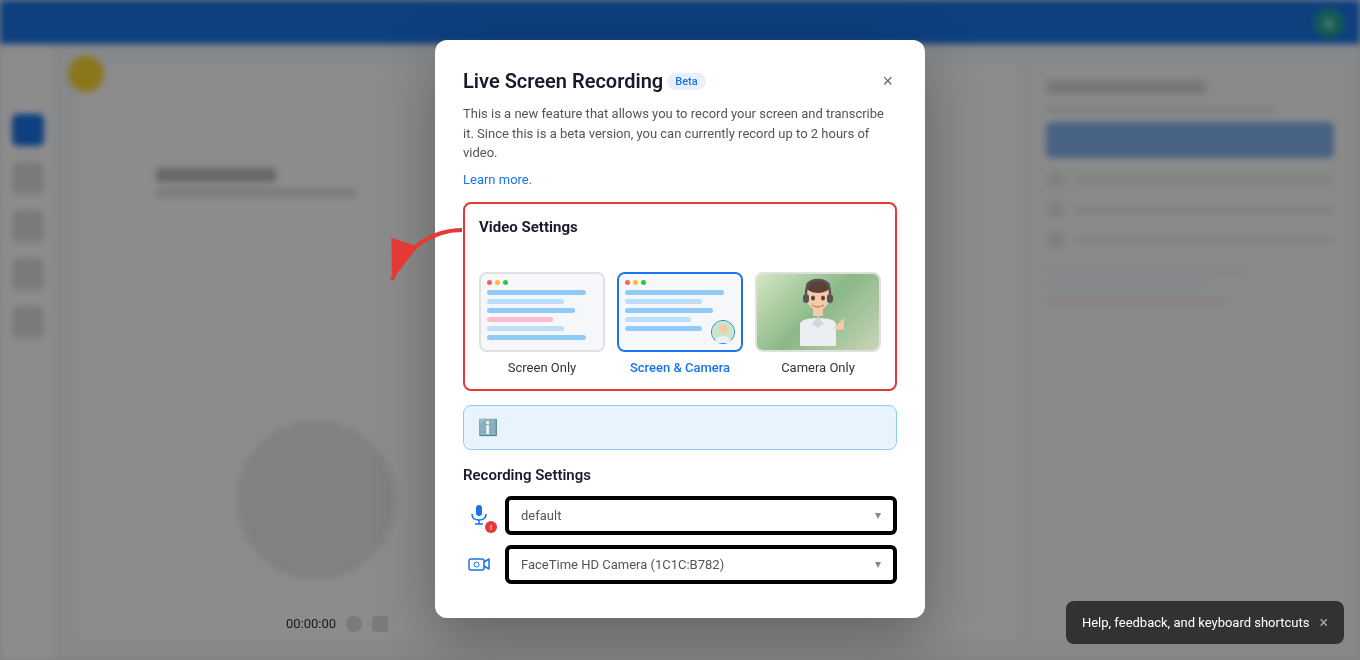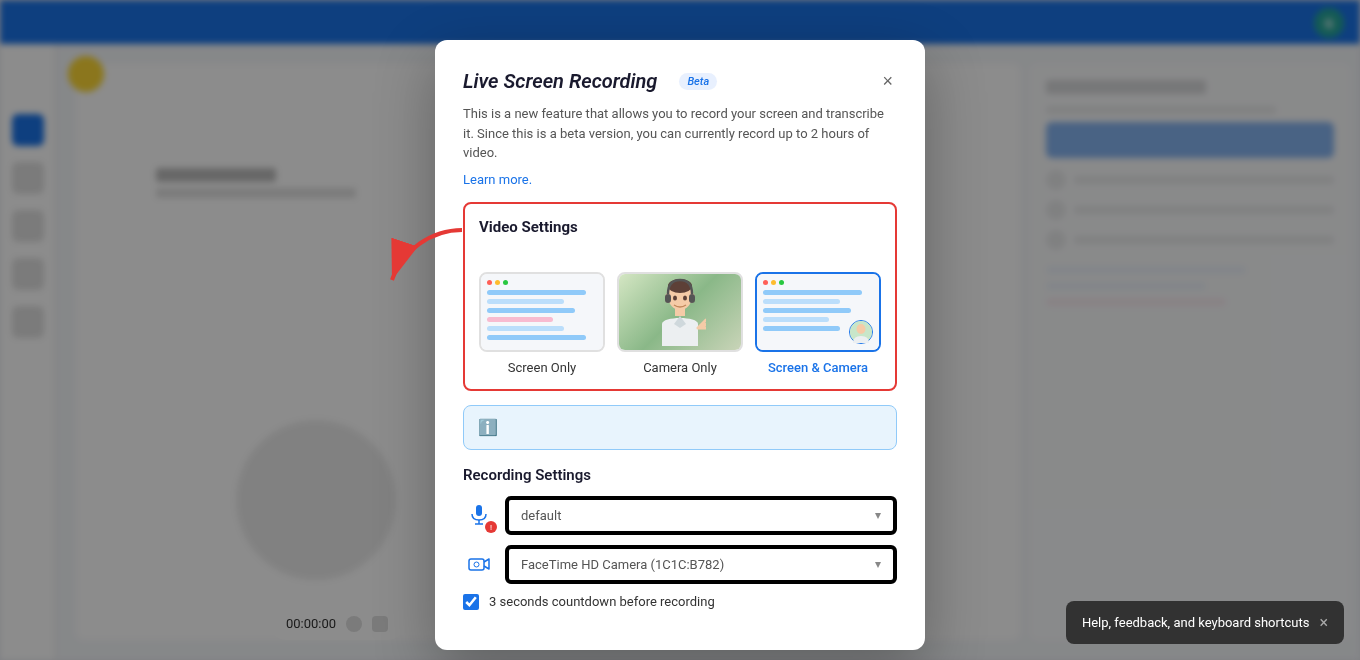"Live Screen Recording" .modal-title-row { font-style: italic -> none; gap: 22px -> 4px }
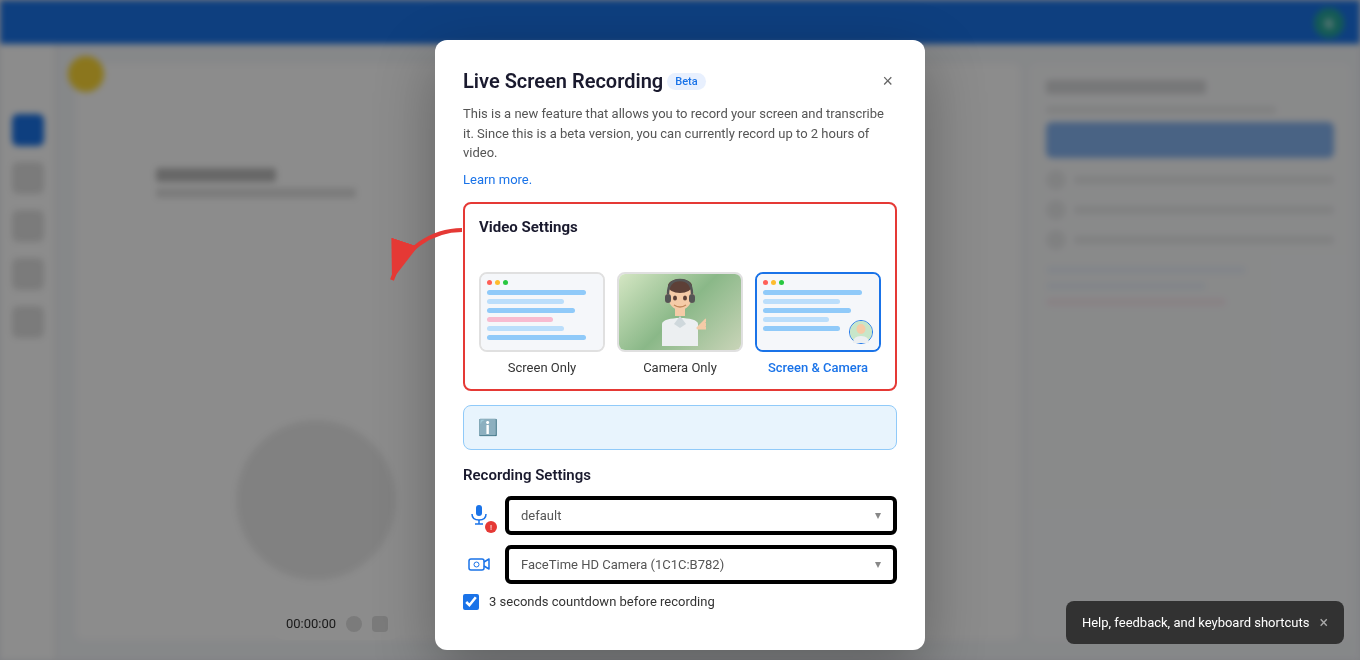"Camera Only" div.video-option { order: before "Screen & Camera" -> after "Screen & Camera" }
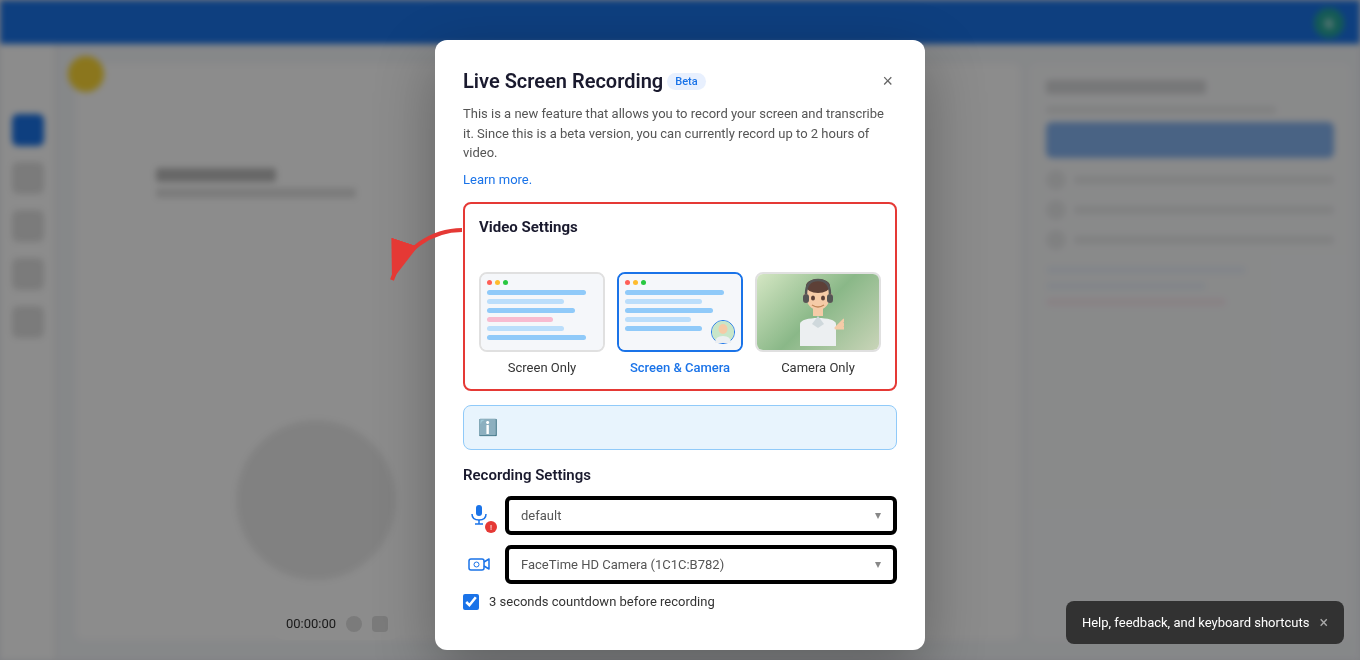"3 seconds countdown before recording" div.checkbox-row { html: <div> <input> <label>3 seconds countdown before recording</label> </div> -> none }
